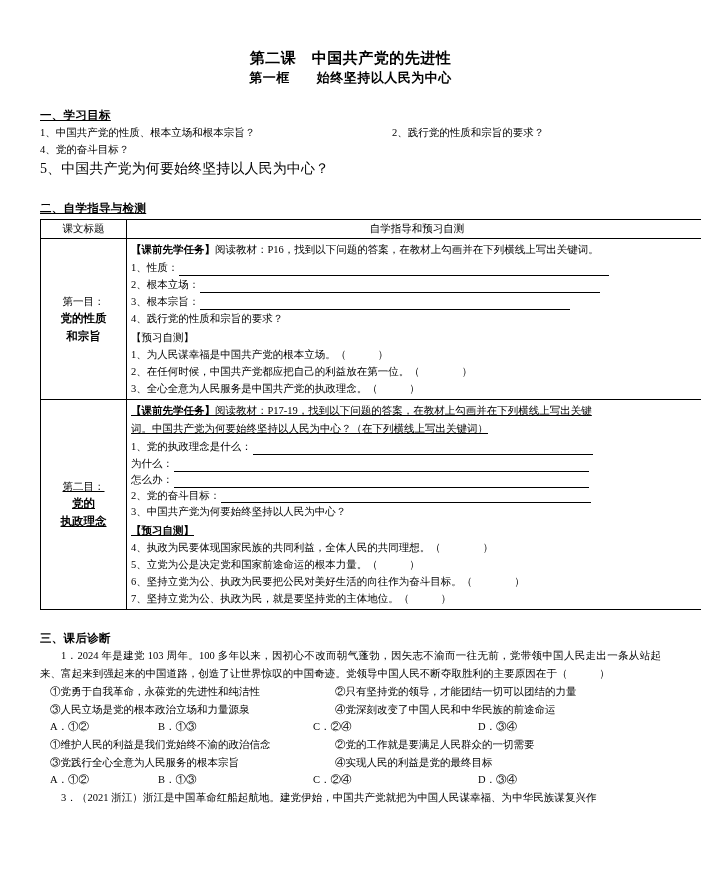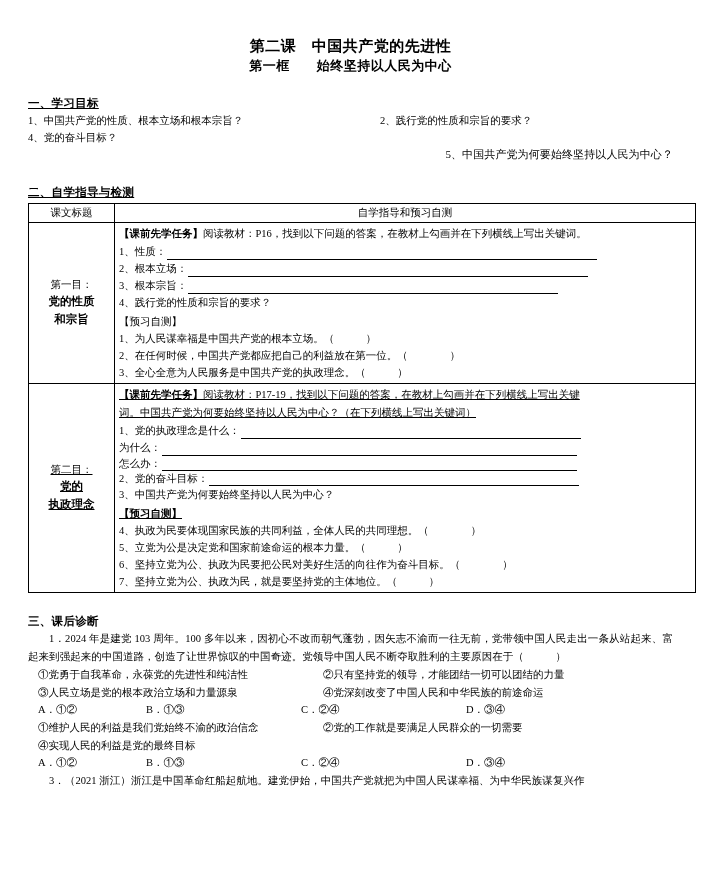"第二课 中国共产党的先进性" .page { padding: 0 -> 12px }
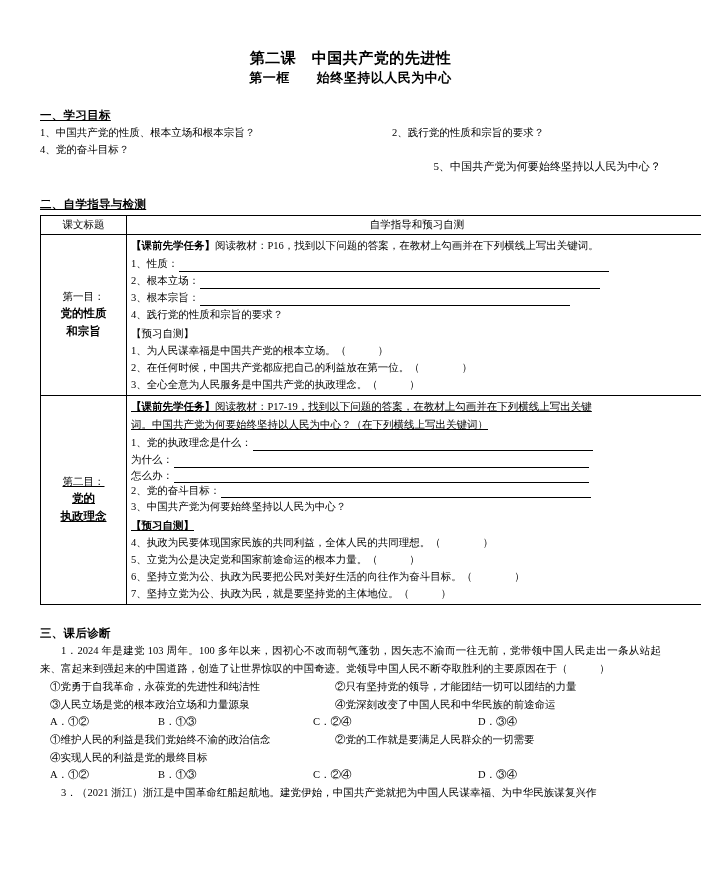"5、中国共产党为何要始终坚持以人民为中心？" .obj-line { font-size: 11px -> 14px; text-align: right -> none }
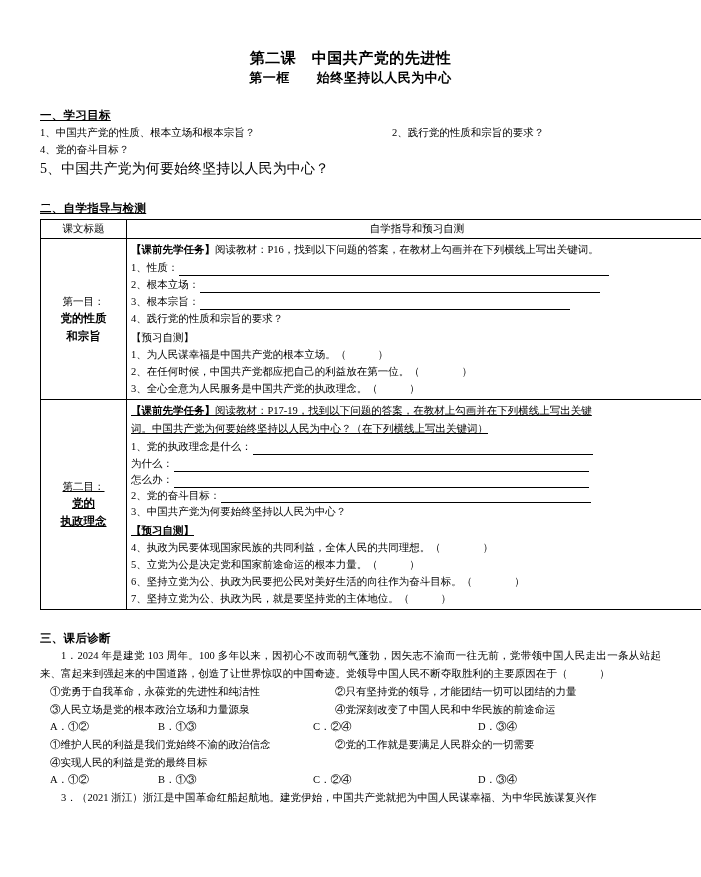"③党践行全心全意为人民服务的根本宗旨" span.o1 { html: none -> <span>③党践行全心全意为人民服务的根本宗旨</span> }
